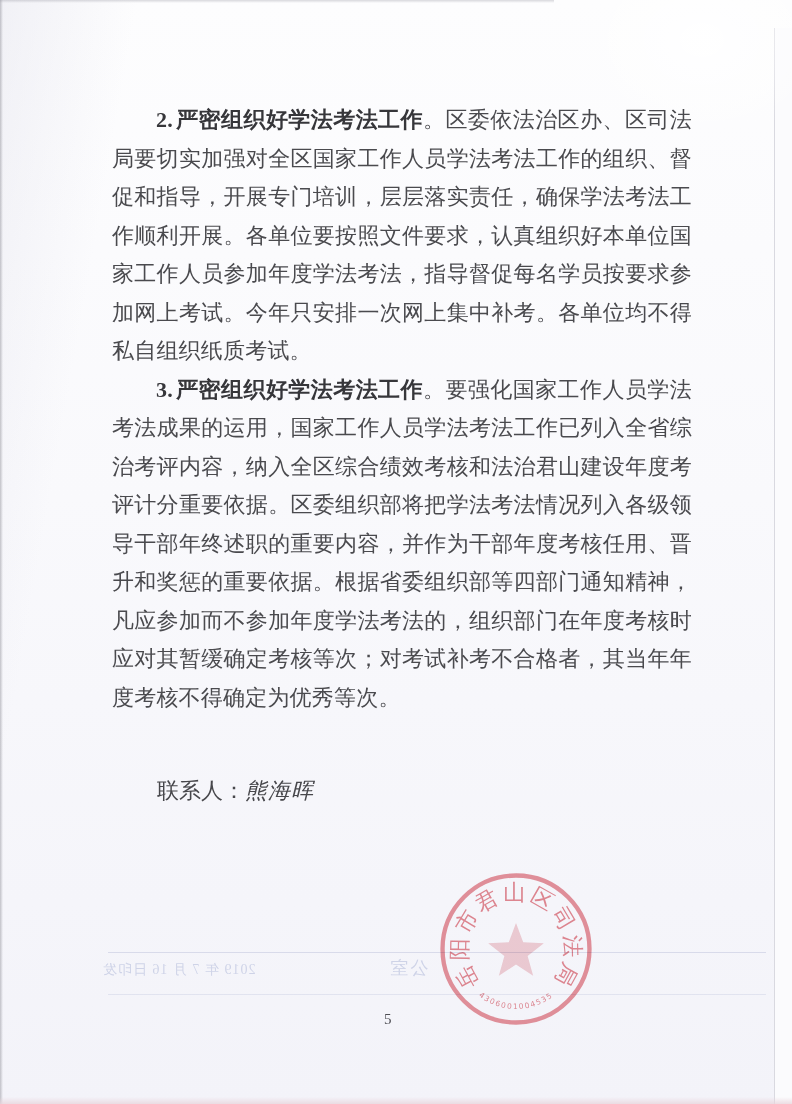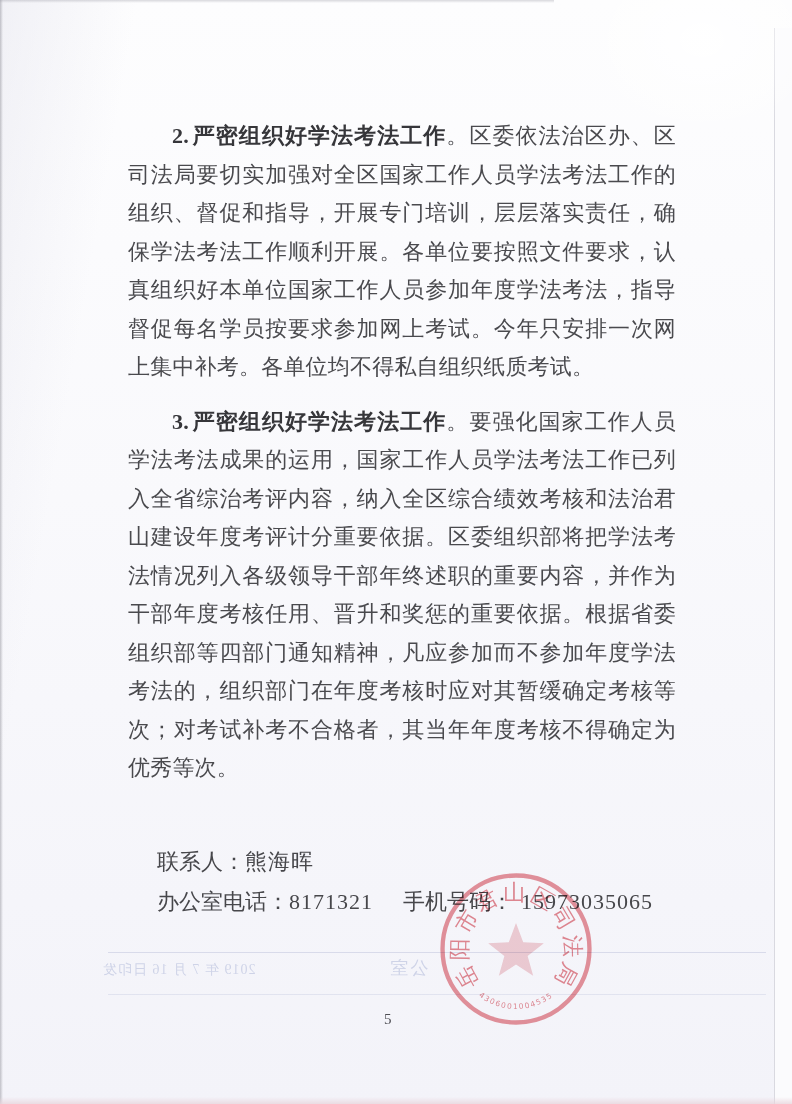"2.严密组织好学法考法工作。区委依法治区办、区司法局要切实加强对全区国家工作人员" .para { margin: 16px -> 0 }
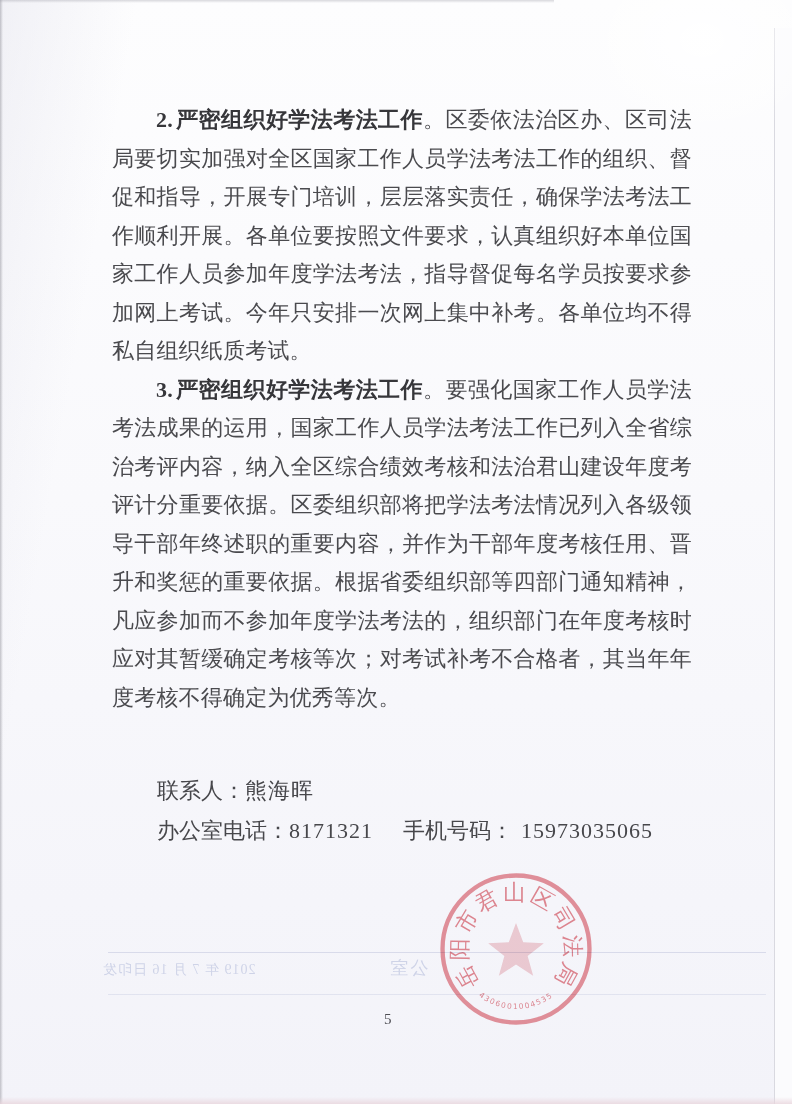"熊海晖" .val-tight { font-style: none -> italic }
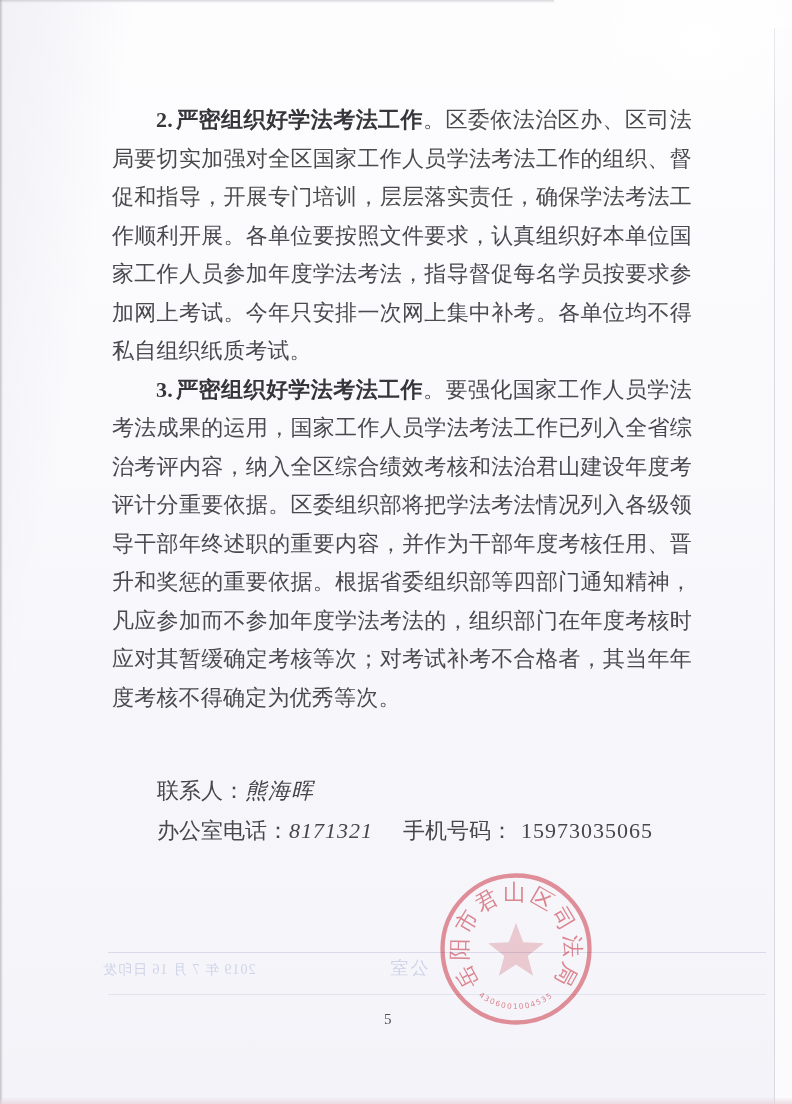"办公室电话：8171321 手机号码： 15973035065" div.contact-line { html: <div> <span>办公室电话：</span><span>8171321</span><span>手机号码：</span><span>15973035065</span> </div> -> none }
